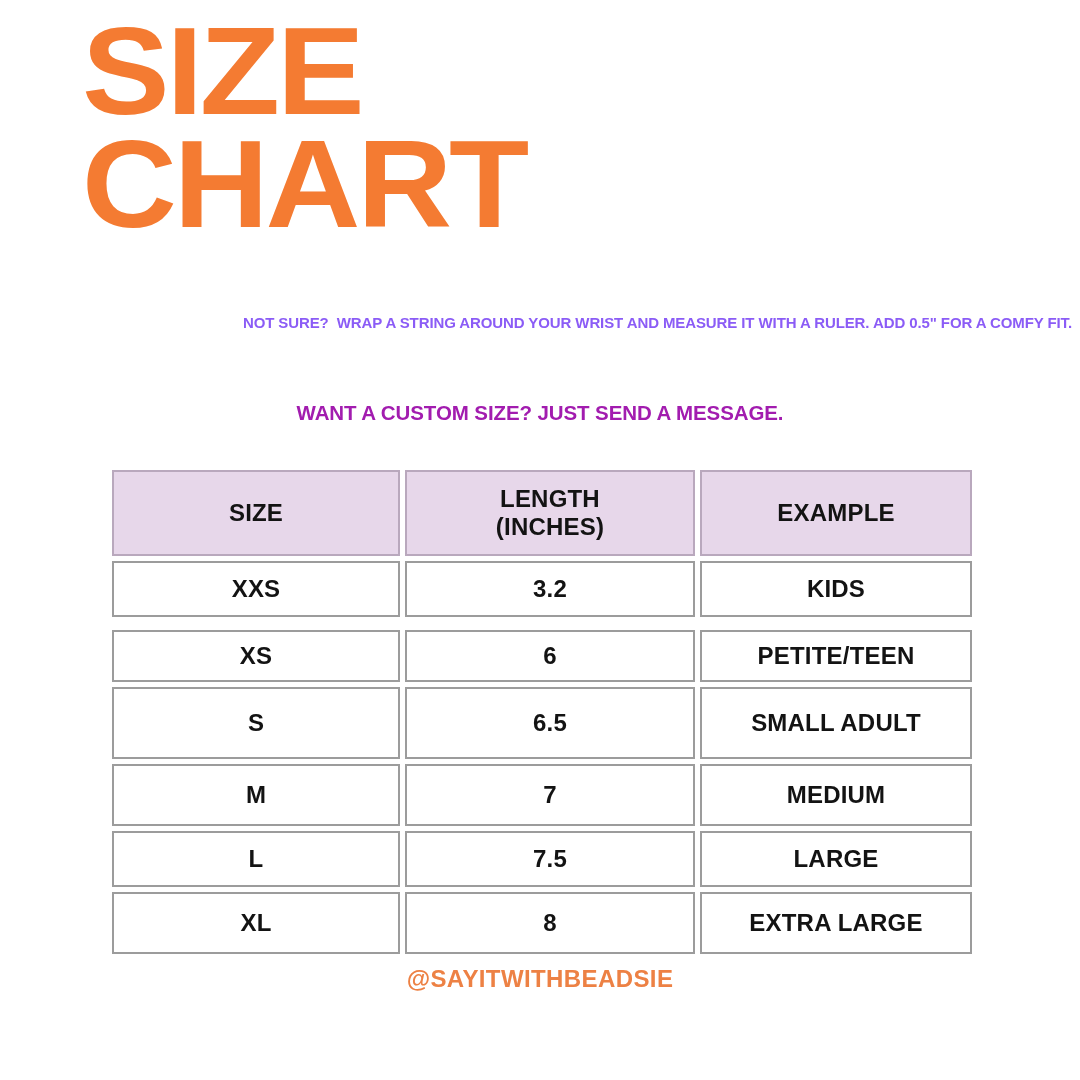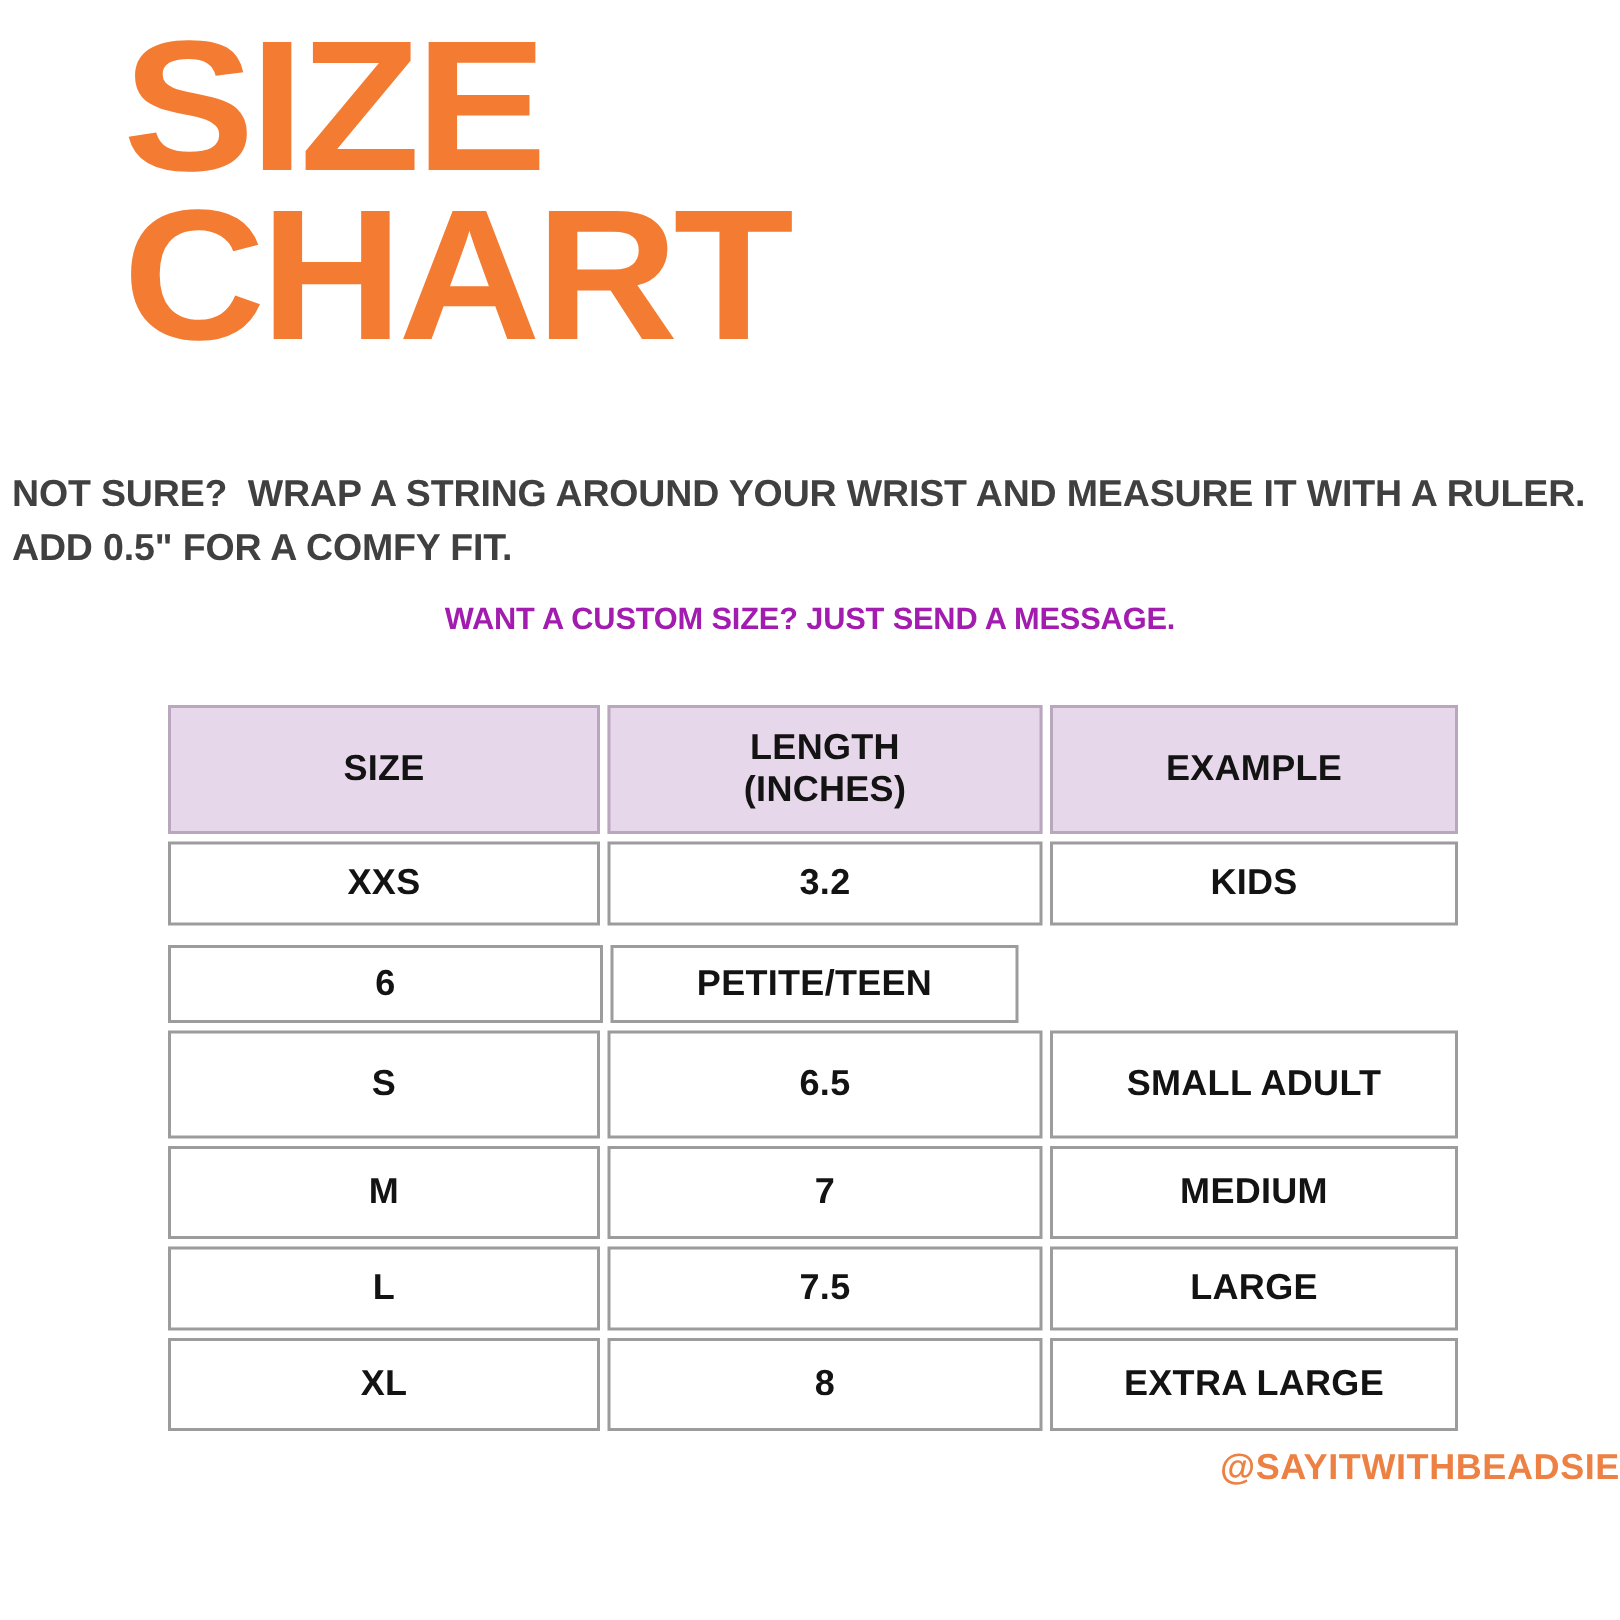"NOT SURE? WRAP A STRING" .intro { color: #404040 -> #8b5cf6; font-size: 25px -> 15px; text-align: left -> right }
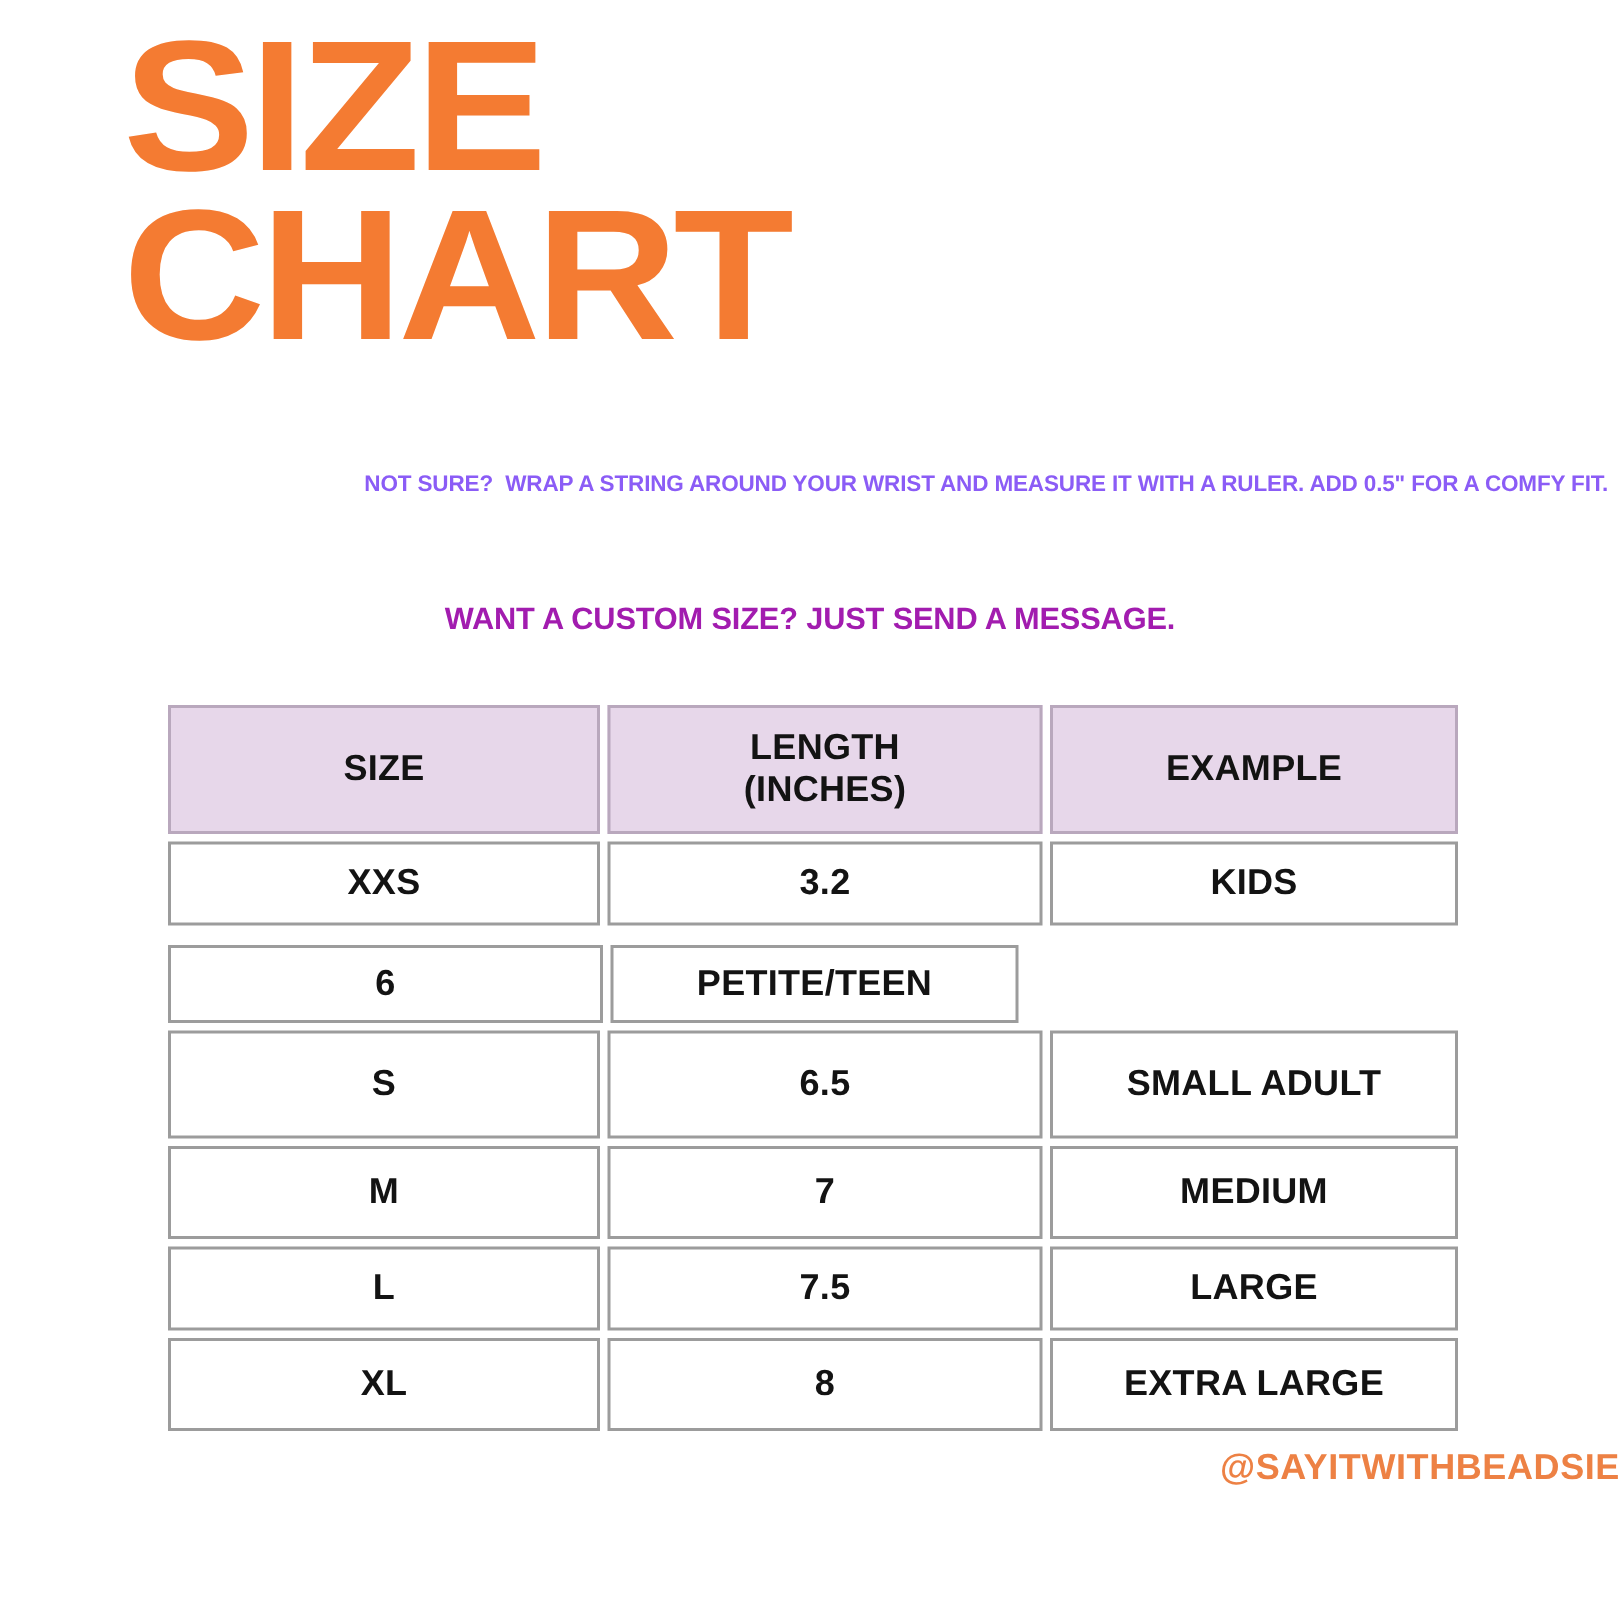"XS" div.cell { html: none -> <div>XS</div> }
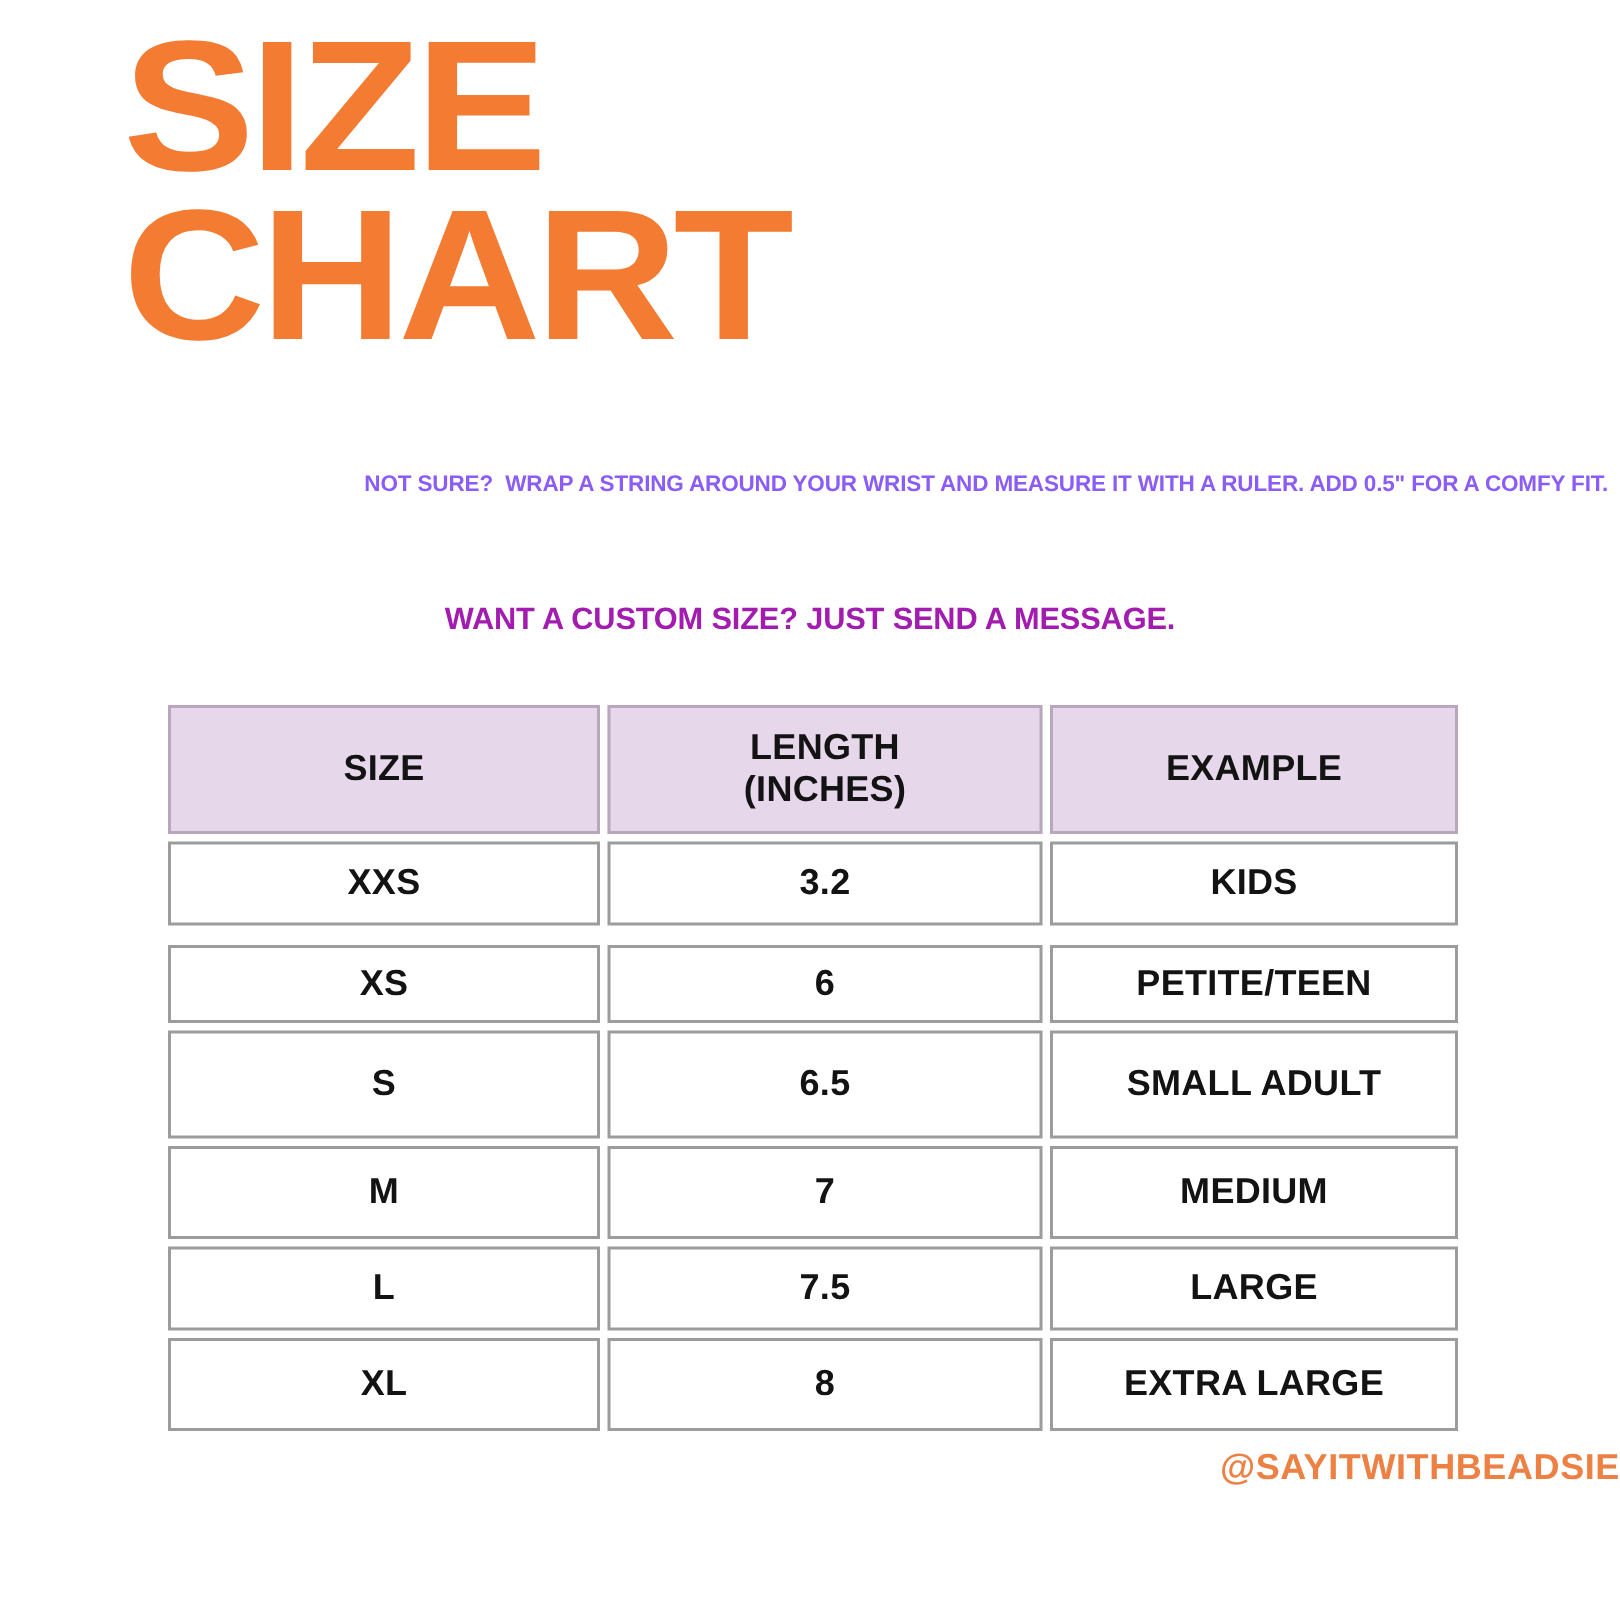"@SAYITWITHBEADSIE" .handle { text-align: right -> center }
